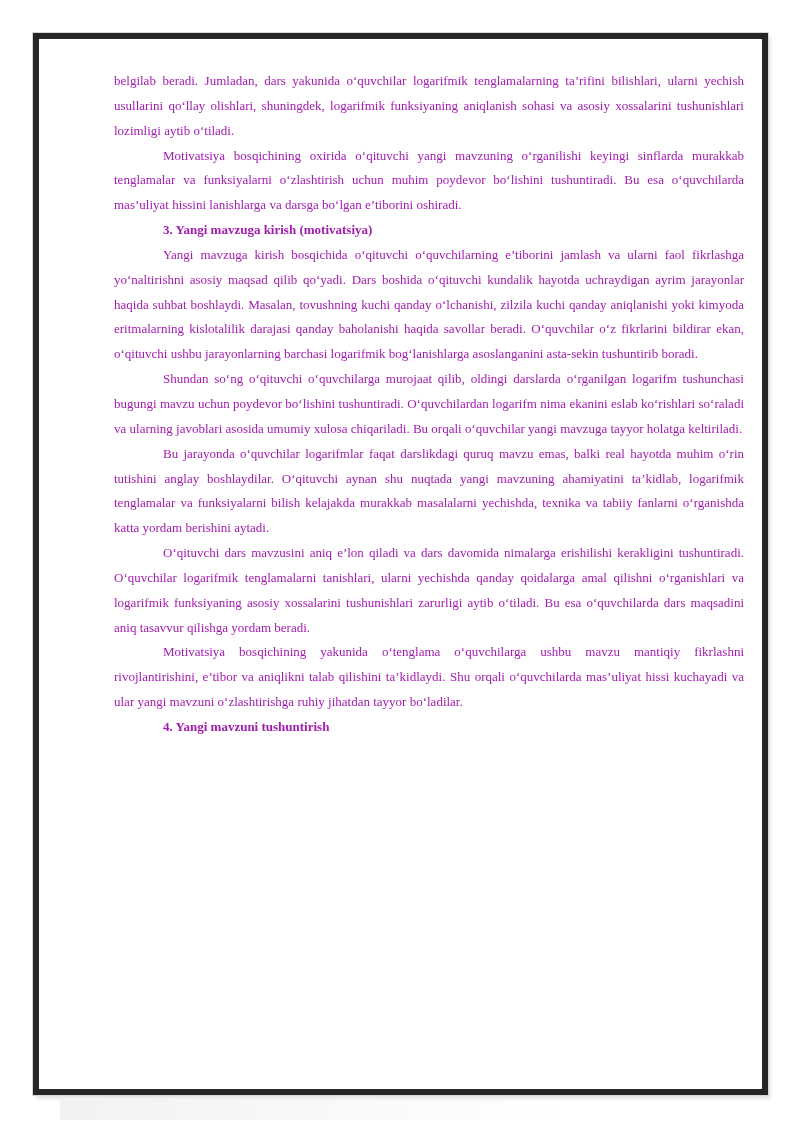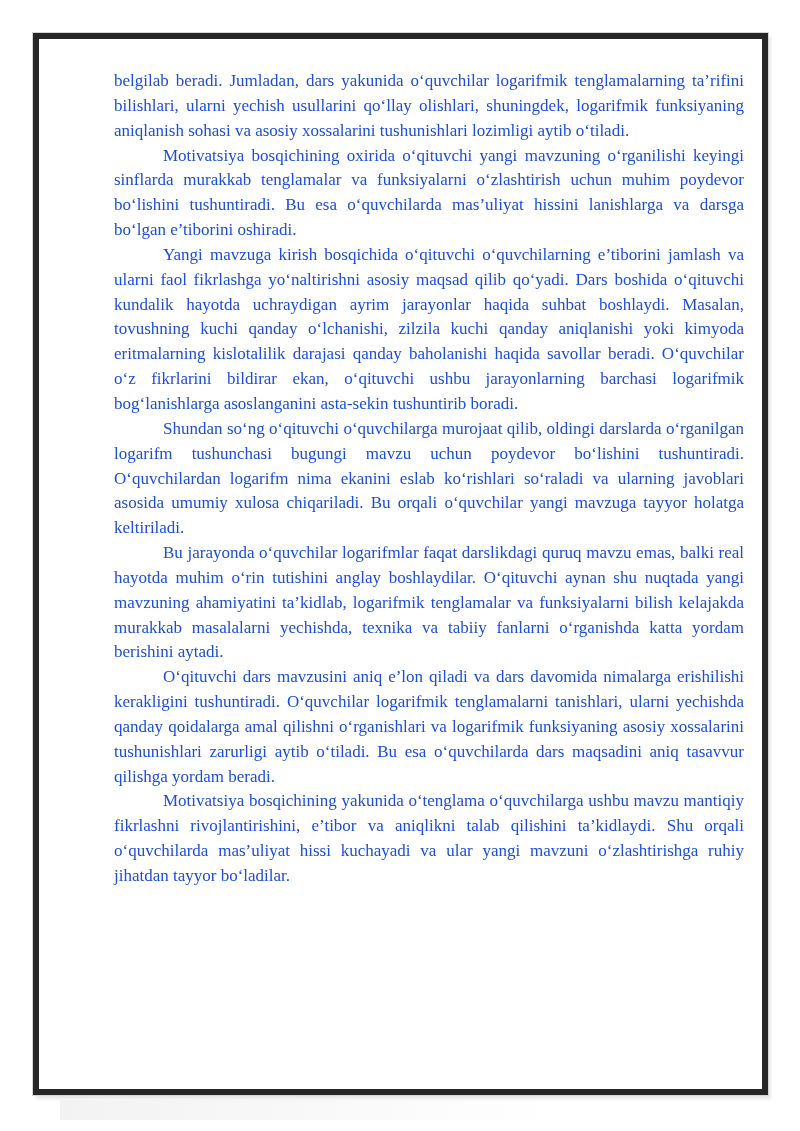"belgilab beradi. Jumladan, dars yakunida" .page-content { color: #1d4ed8 -> #a21caf; font-size: 17px -> 13px }
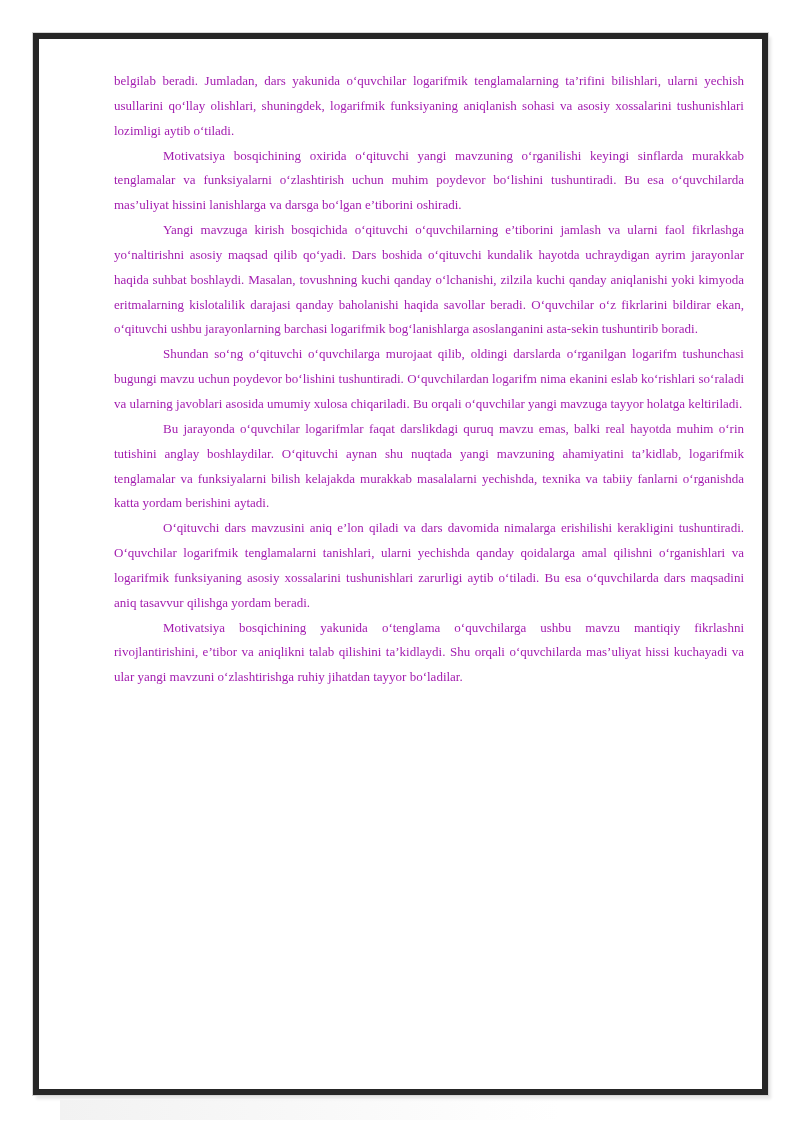"3. Yangi mavzuga kirish (motivatsiya)" p.heading { html: none -> <p>3. Yangi mavzuga kirish (motivatsiya)</p> }
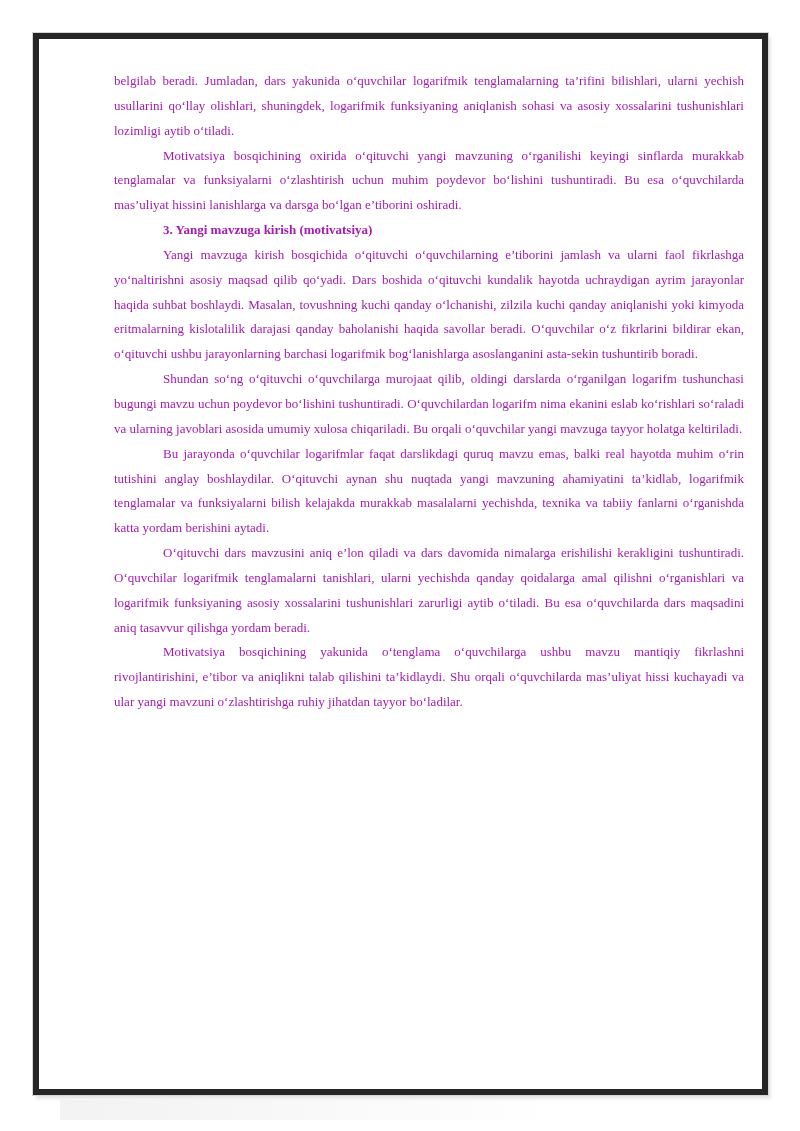"4. Yangi mavzuni tushuntirish" p.heading { html: none -> <p>4. Yangi mavzuni tushuntirish</p> }
